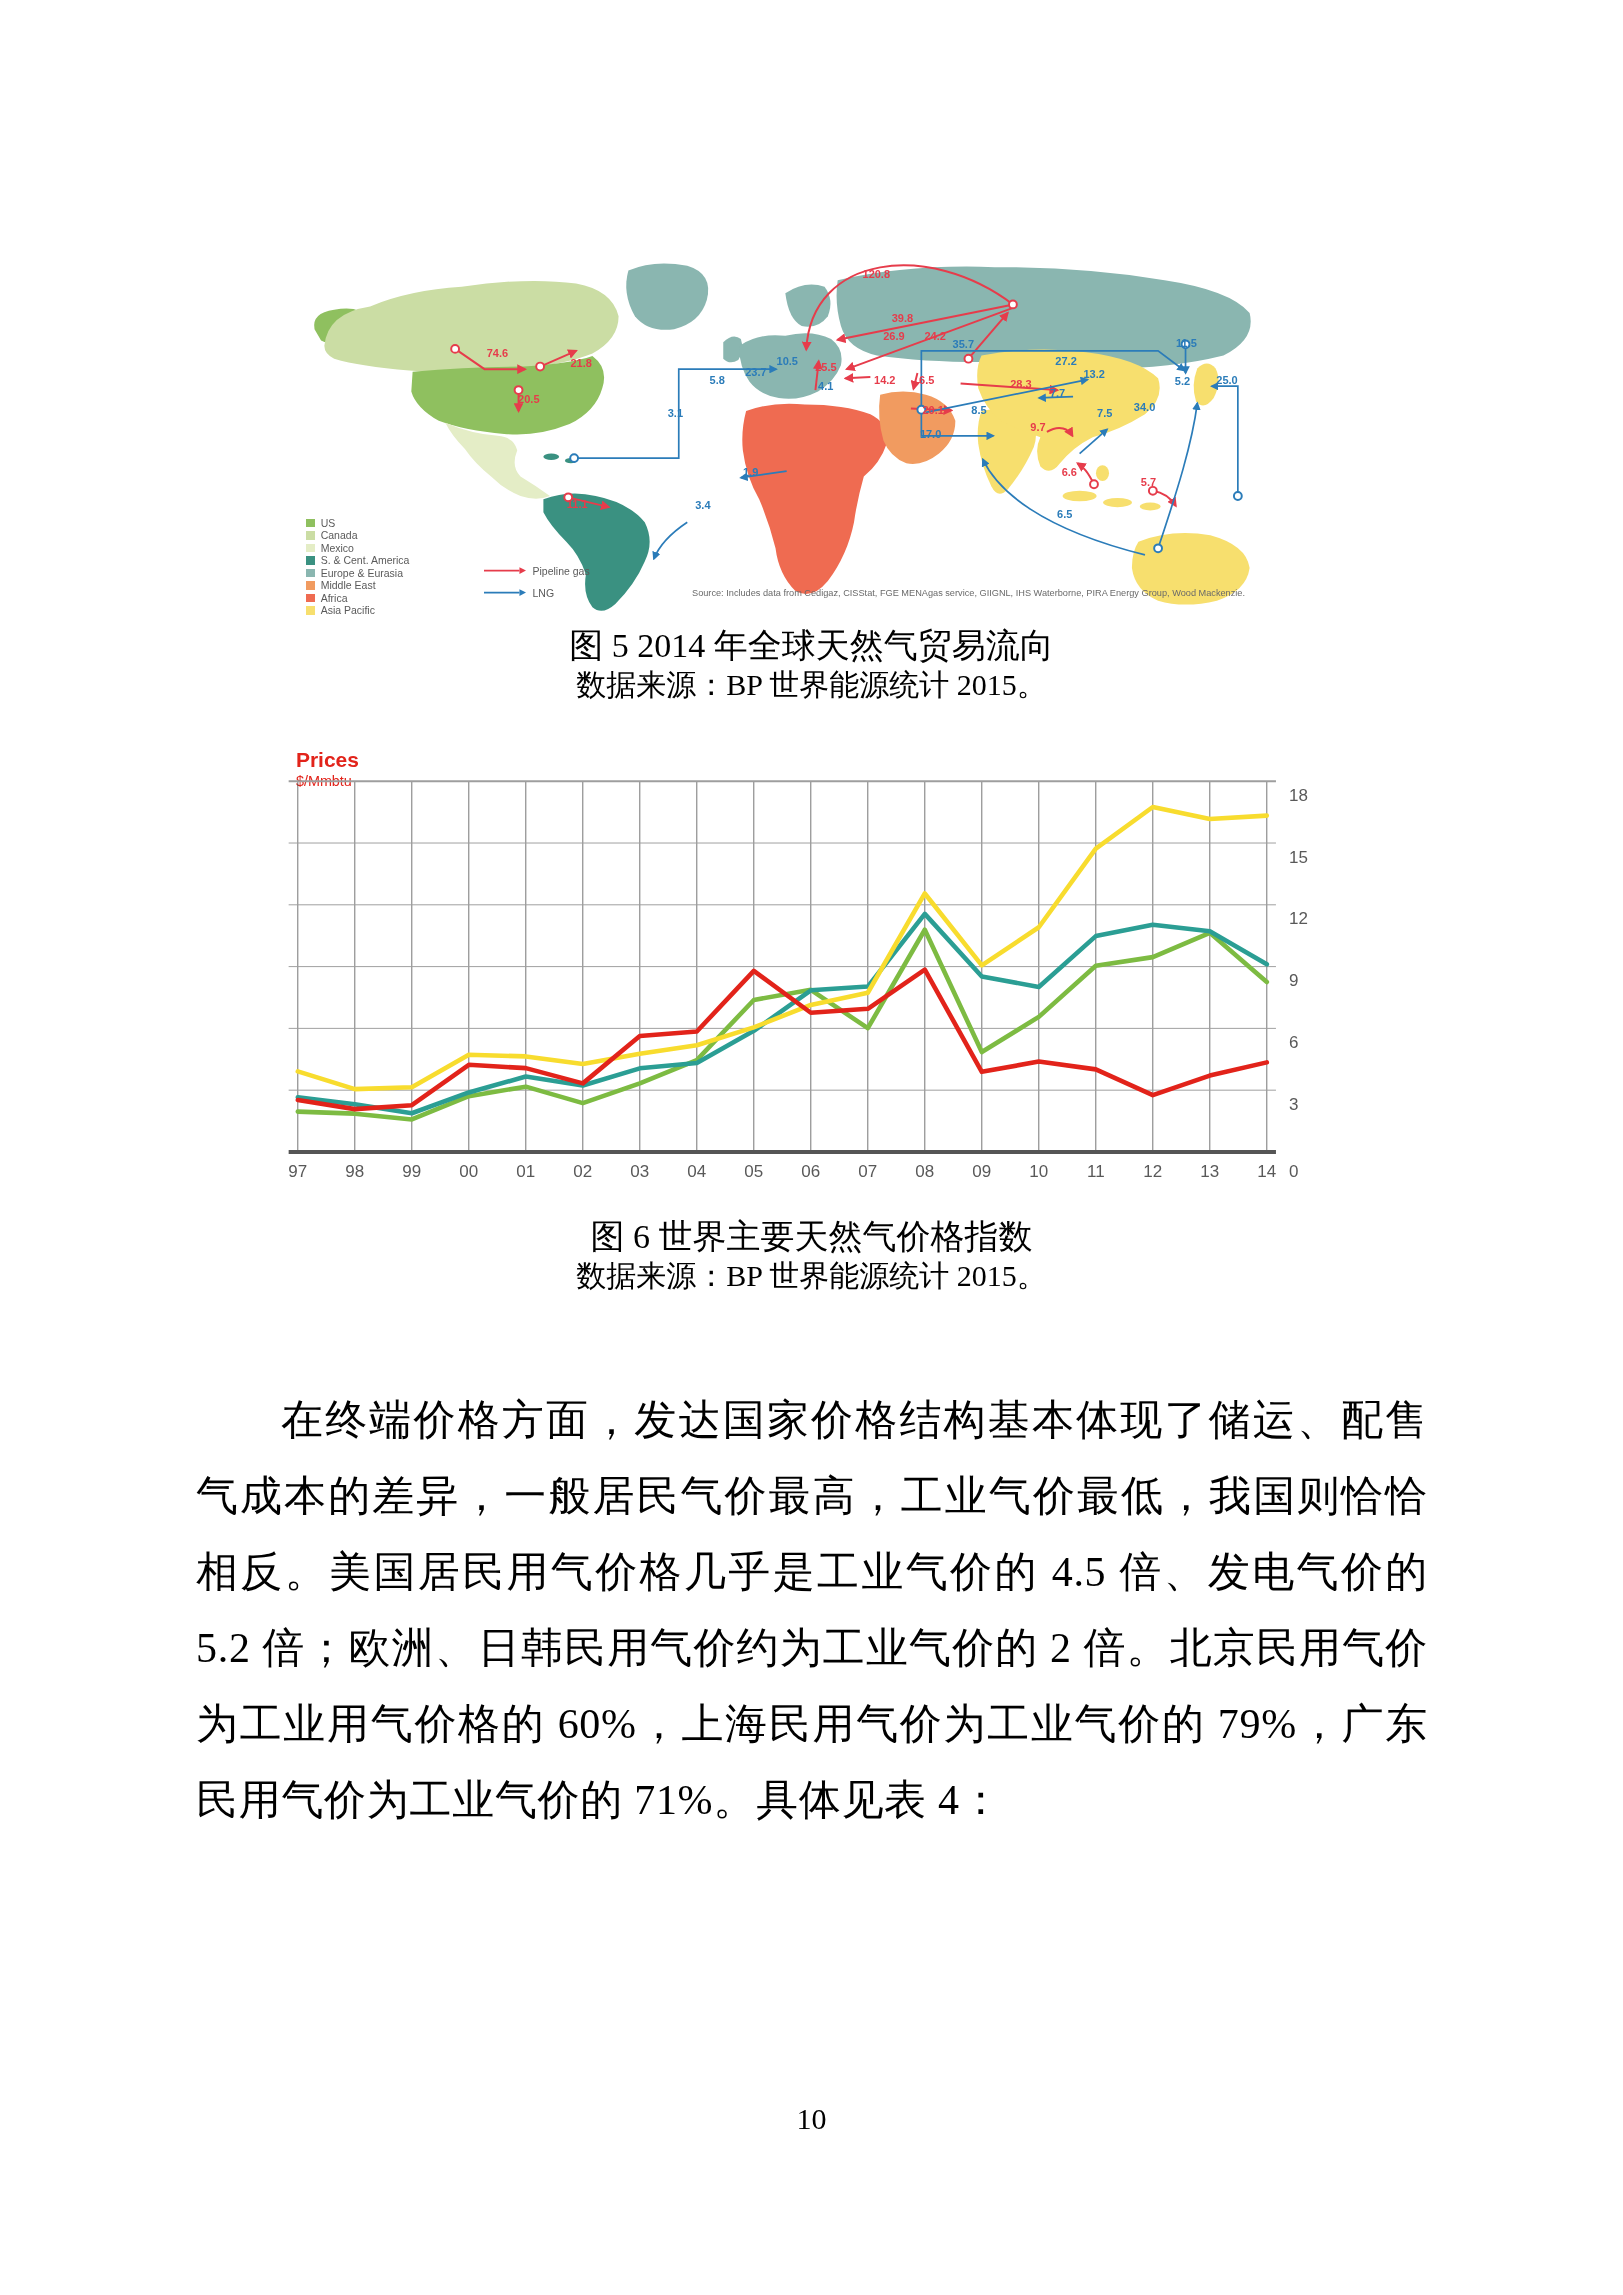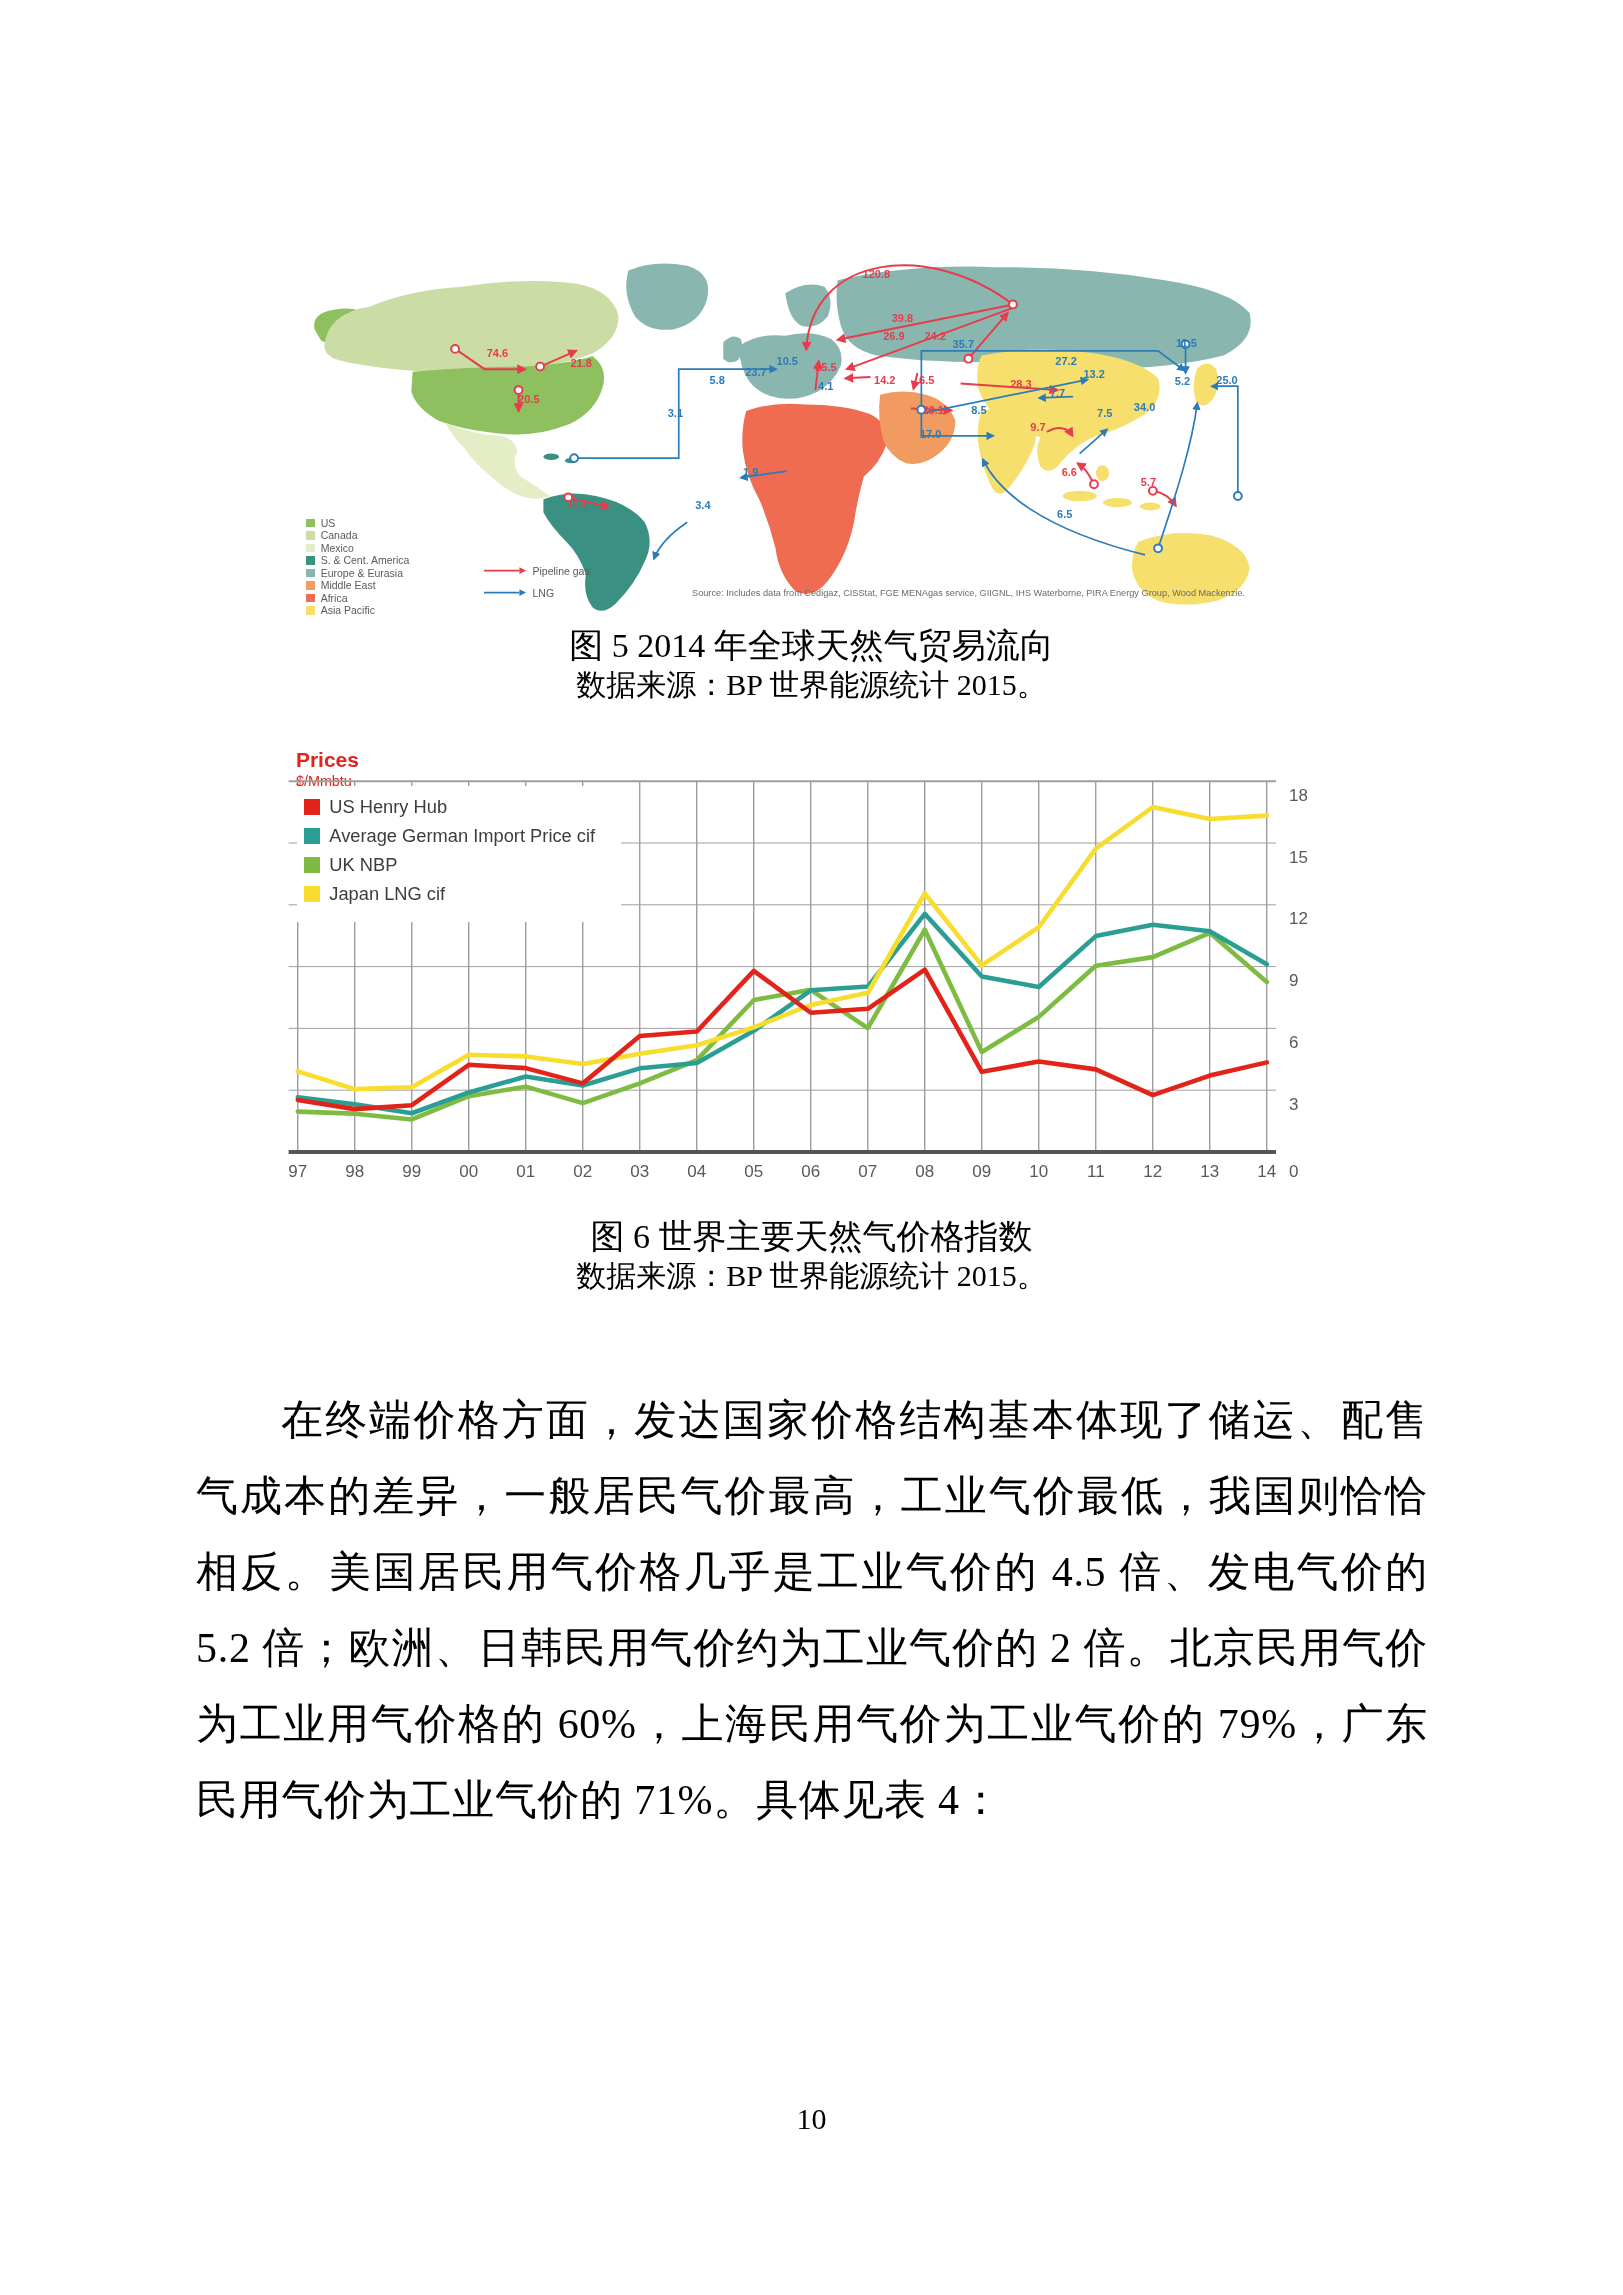"US Henry Hub" div.chart-legend { html: <div> <div> <span></span> <span>US Henry Hub</span> </div> <div> <span></span> <span>Average German Import Price cif</span> </div> <div> <span></span> <span>UK NBP</span> </div> <div> <span></span> <span>Japan LNG cif</span> </div> </div> -> none }
